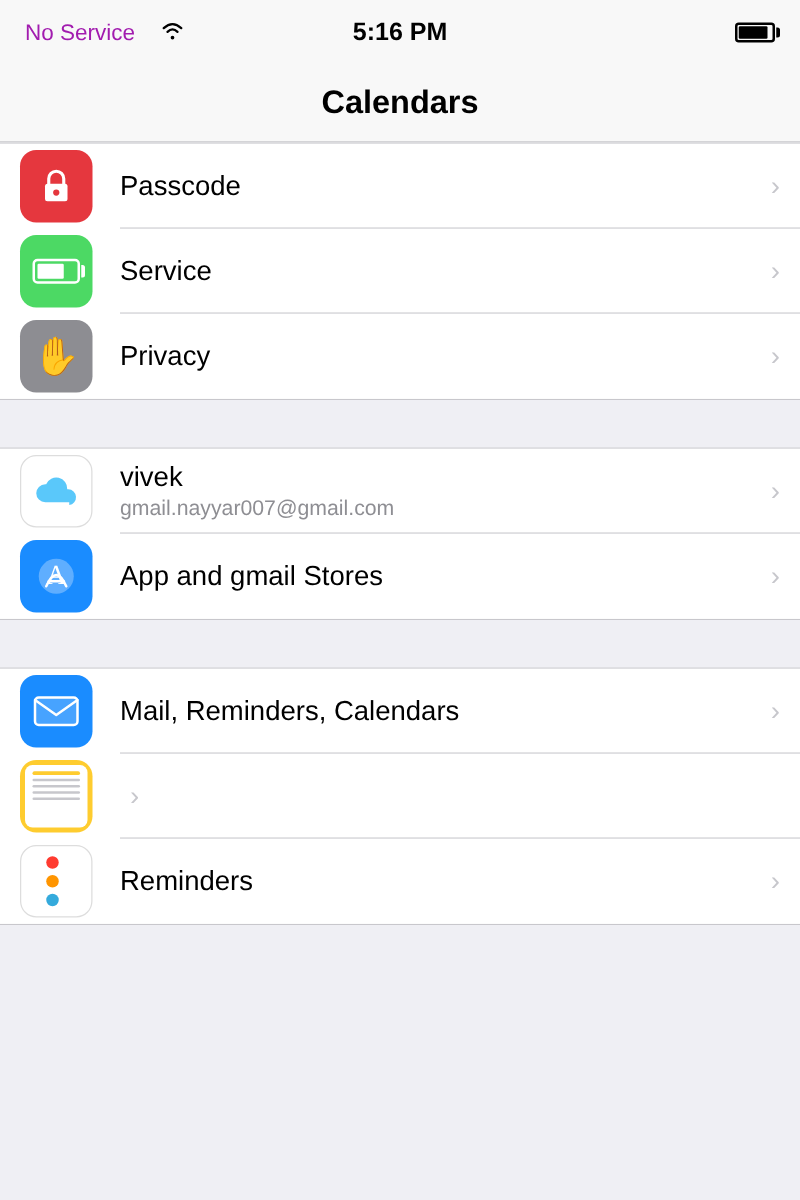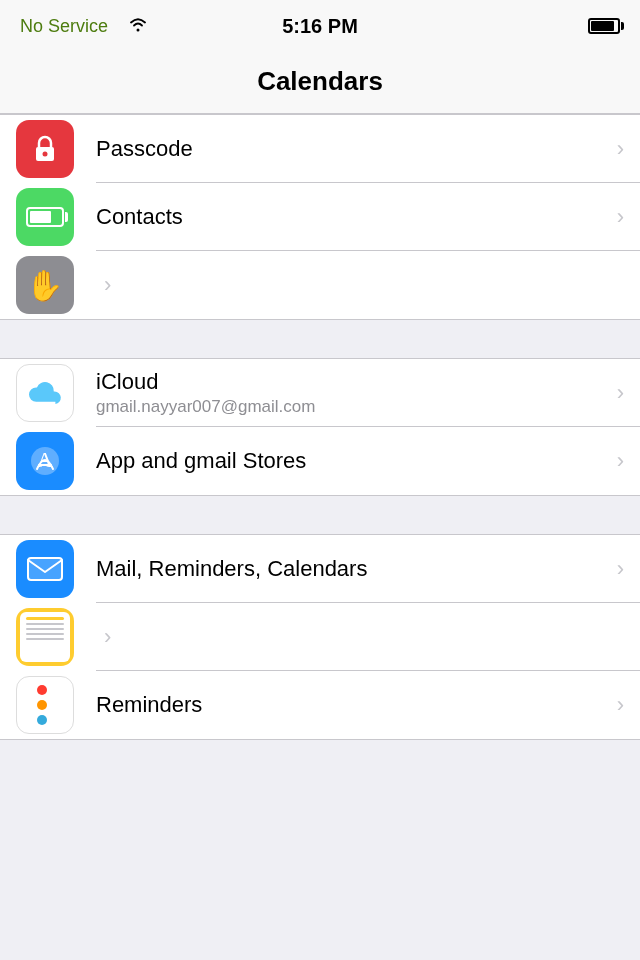"No Service" .status-left { color: #4d7c0f -> #a21caf }
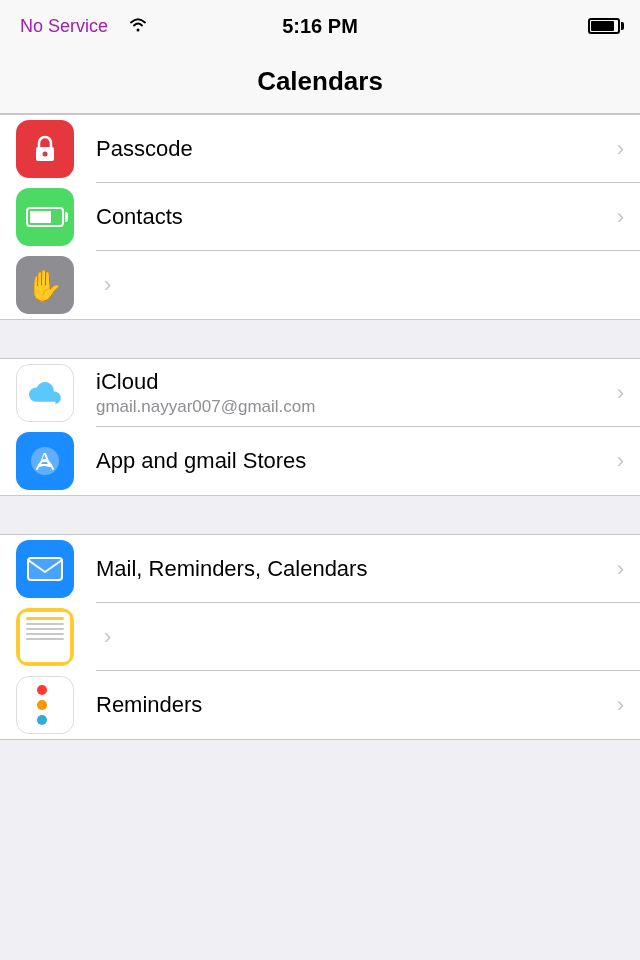"Contacts" span.row-label { text: Contacts -> Service }
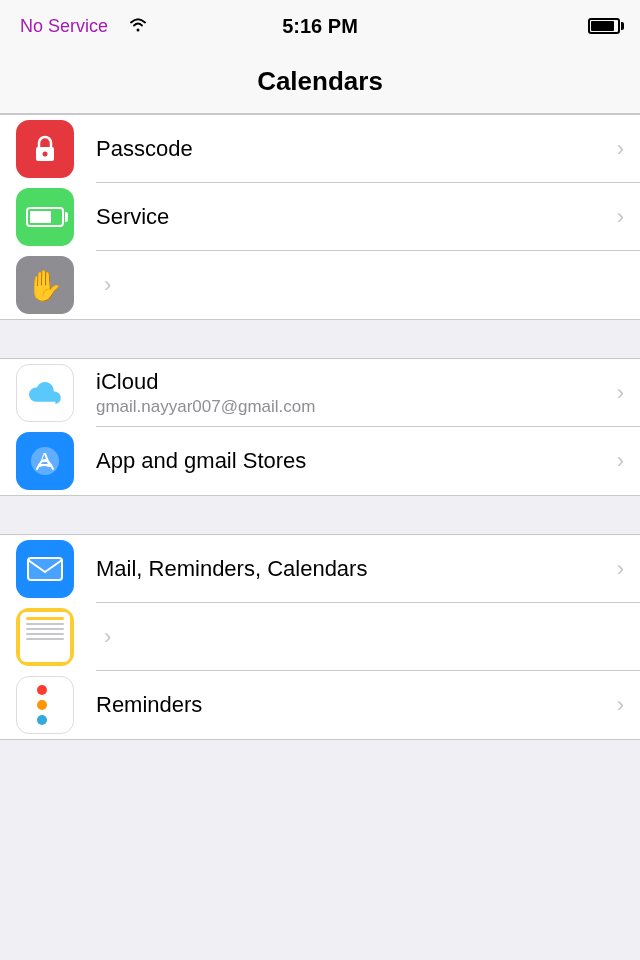"Privacy" div.row-content { html: none -> <div> <span>Privacy</span> </div> }
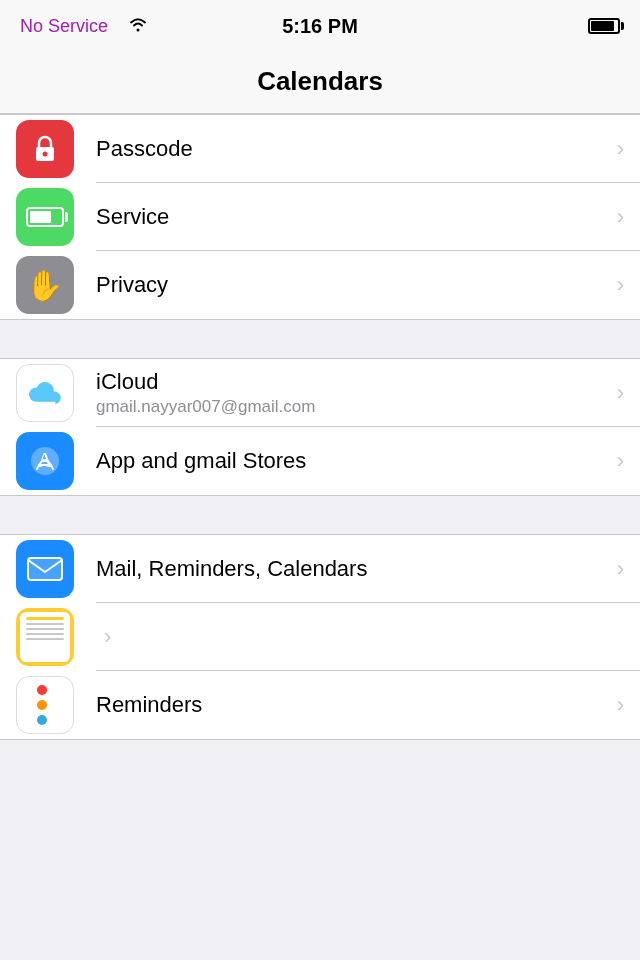"iCloud" span.row-label { text: iCloud -> vivek }
